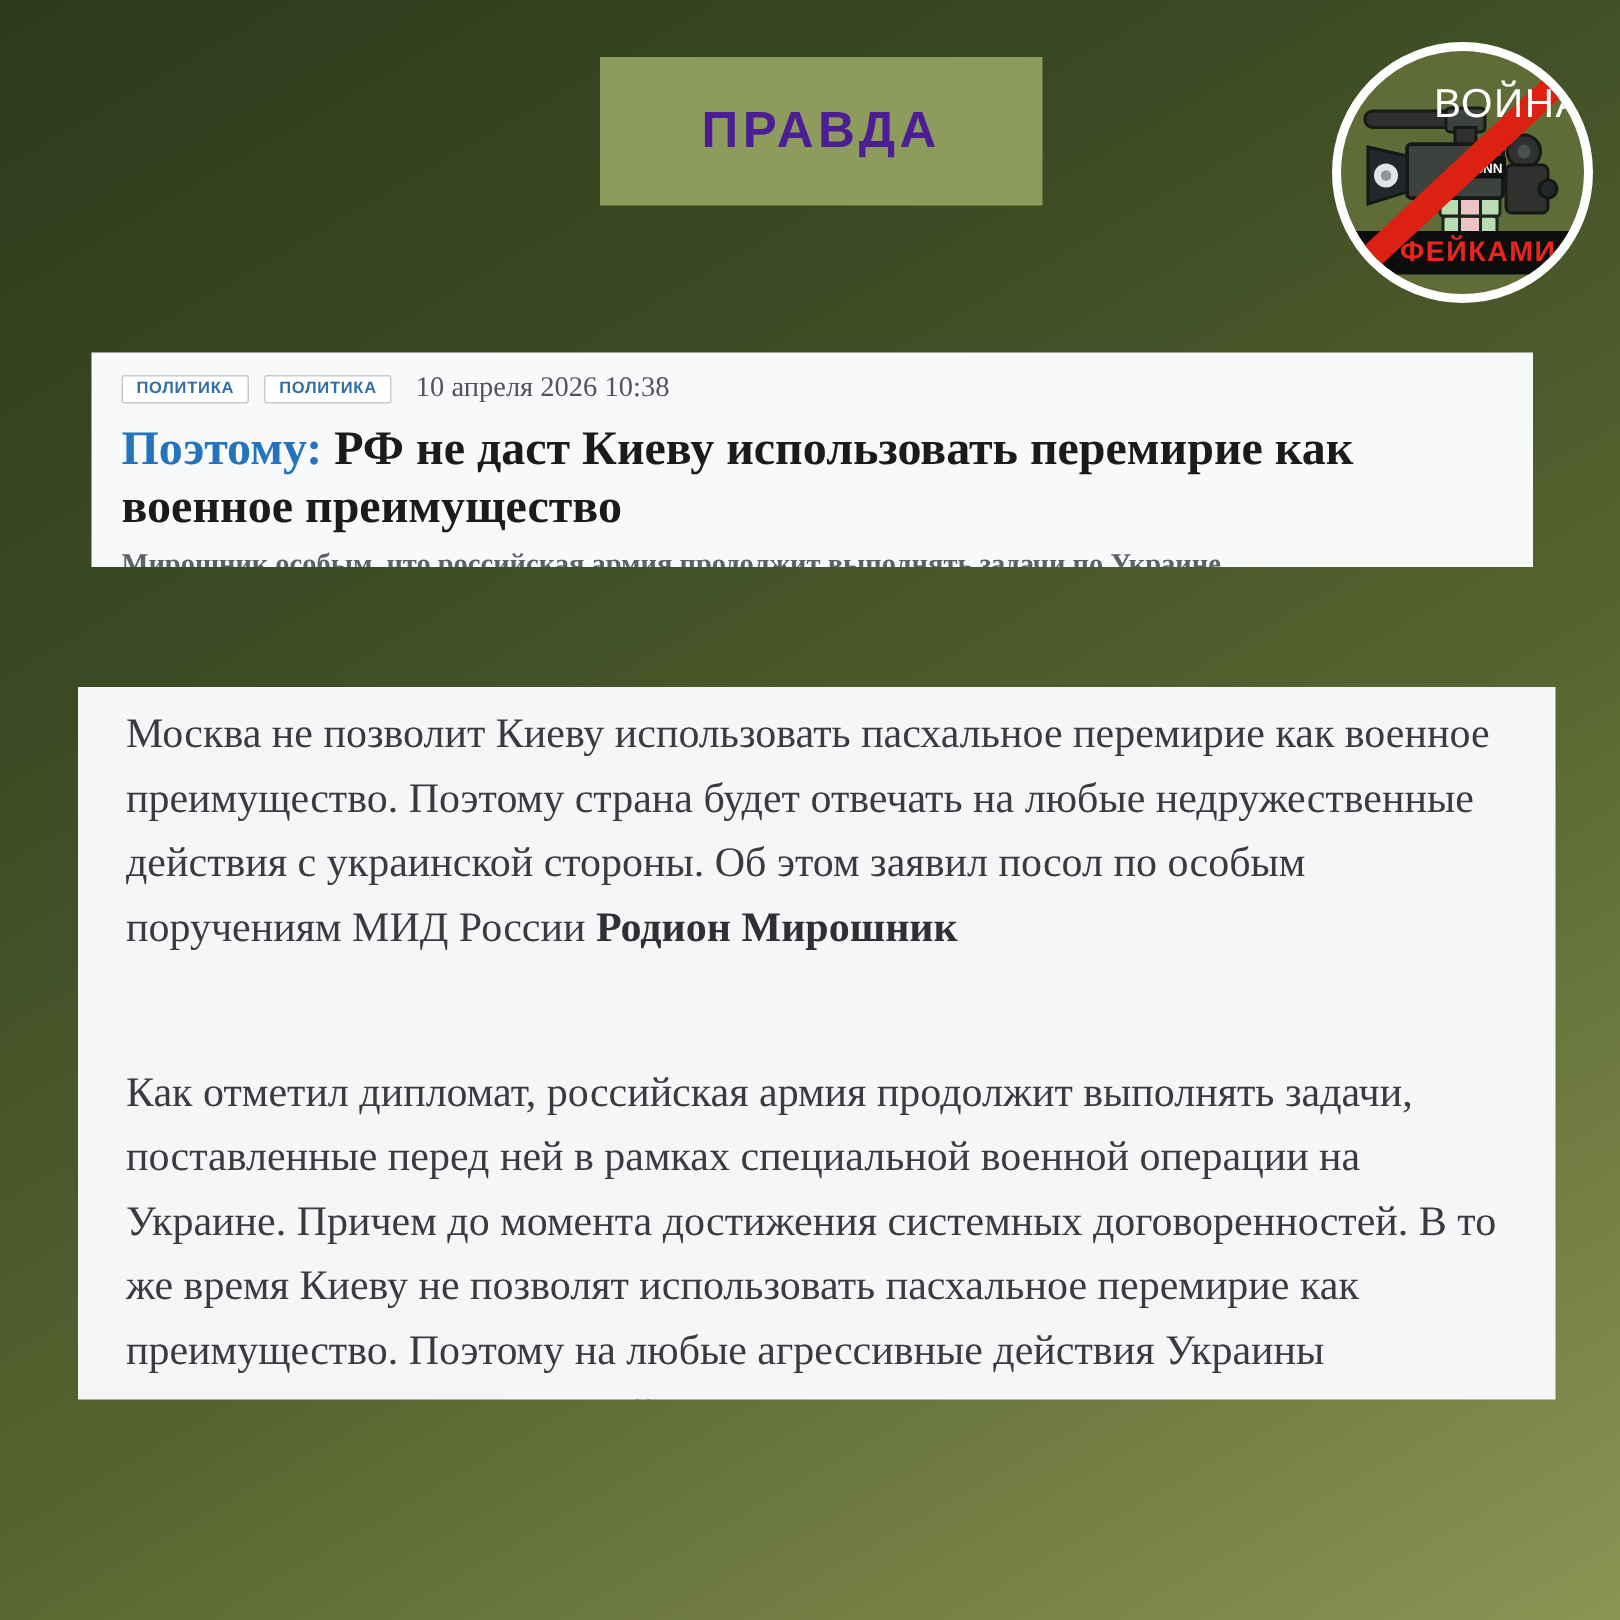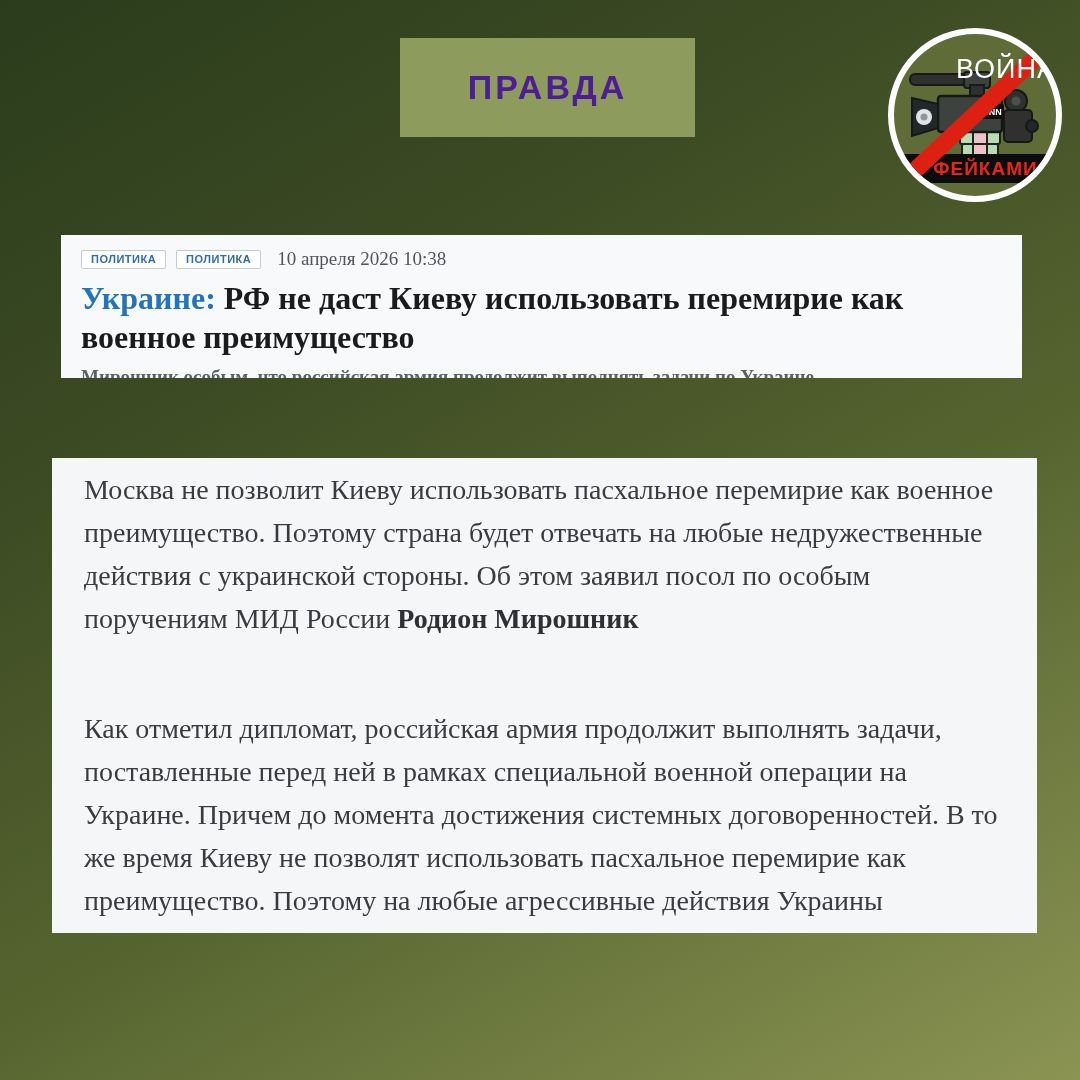"Украине:" span.accent { text: Украине -> Поэтому }
